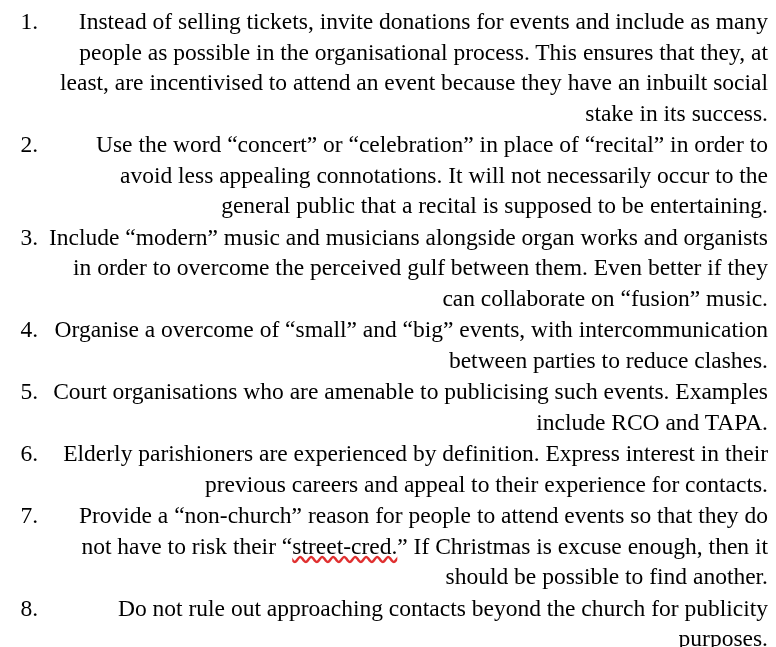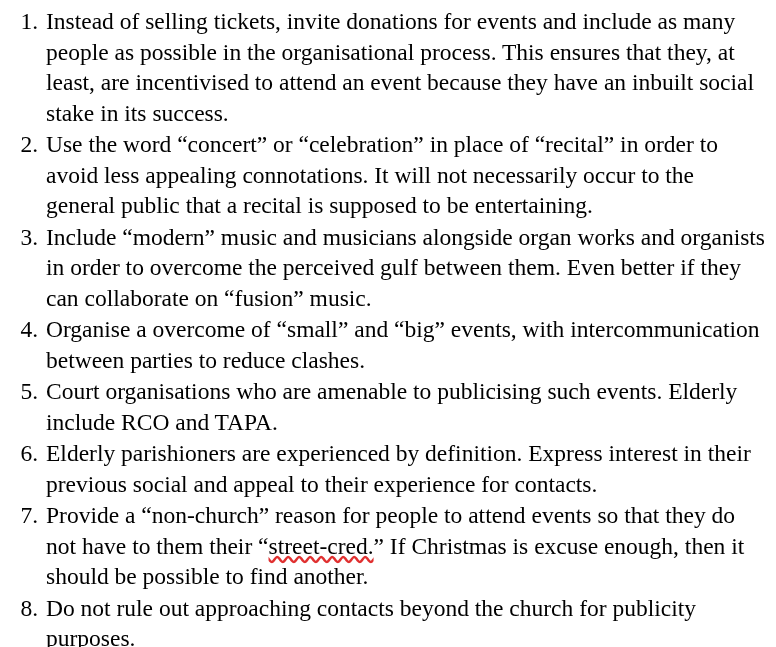"Instead of selling tickets, invite" .item-text { text-align: left -> right }
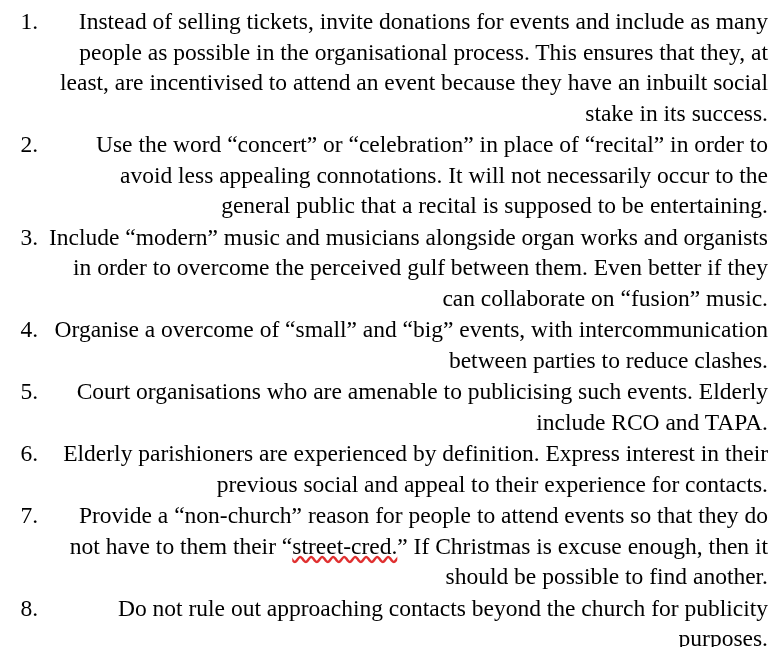"Court organisations who are amenable" span.item-text { text: Elderly -> Examples }
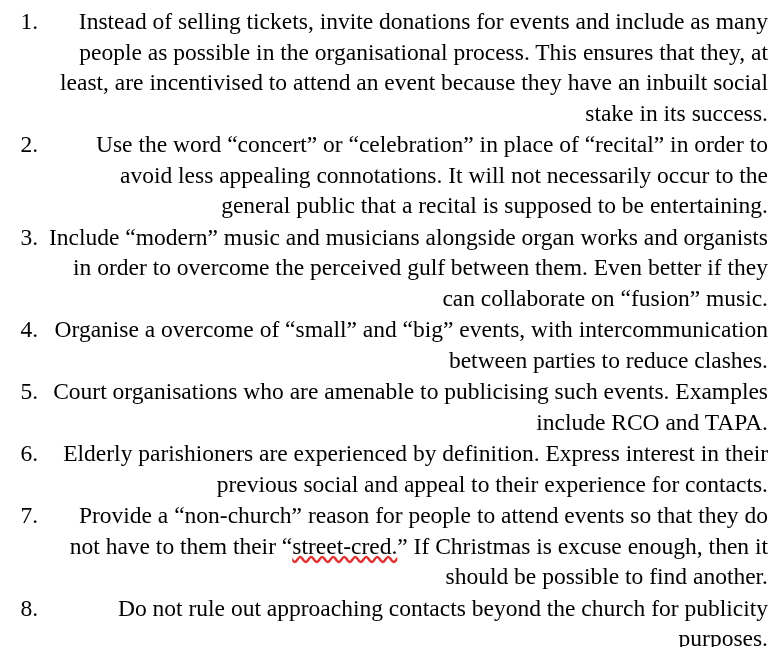"Elderly parishioners are experienced by" span.item-text { text: social -> careers }
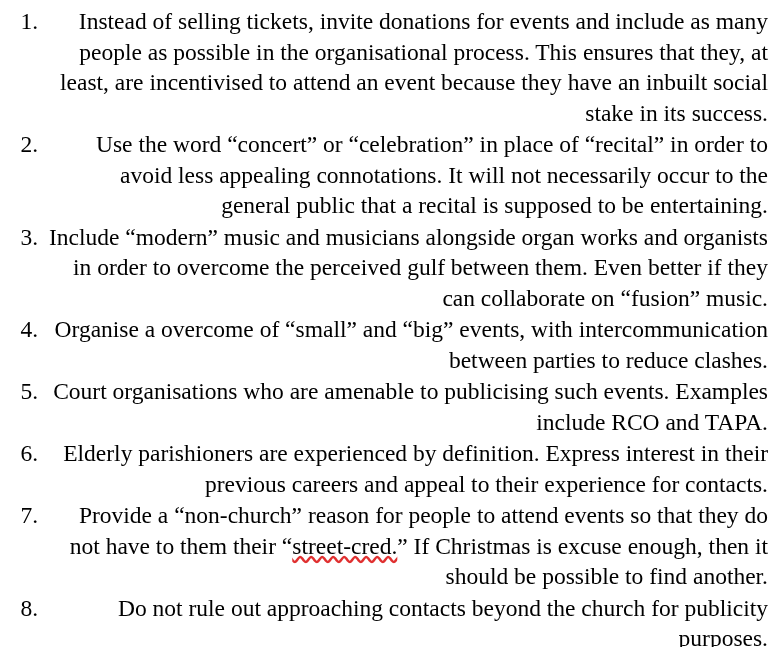"Provide a “non-church” reason for" span { text: them -> risk }
